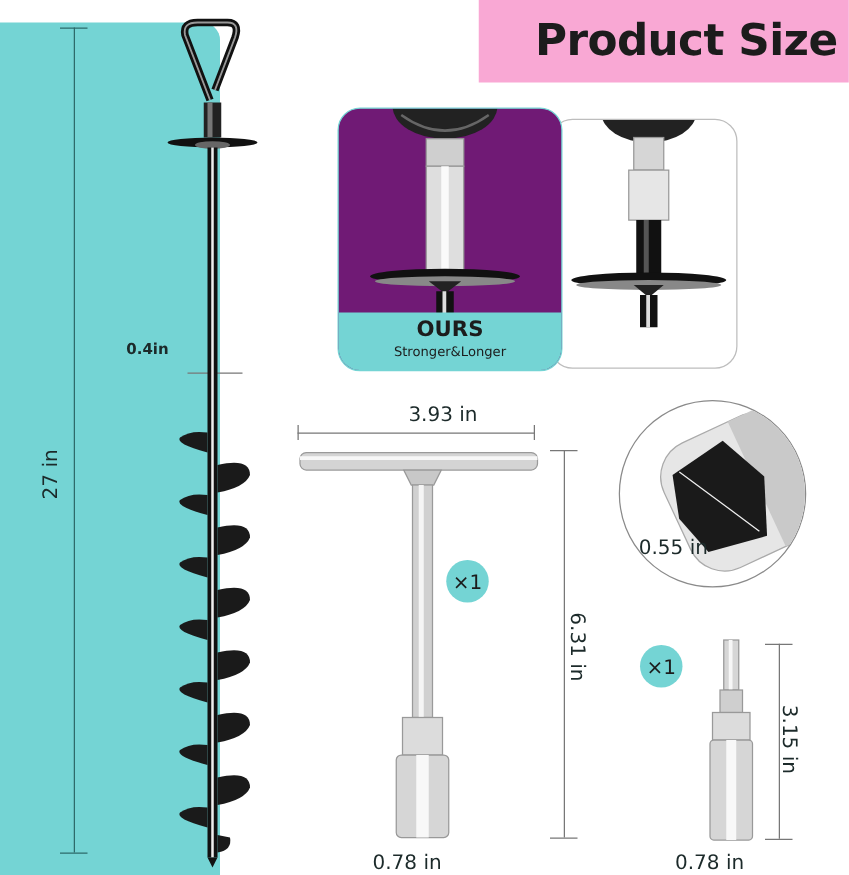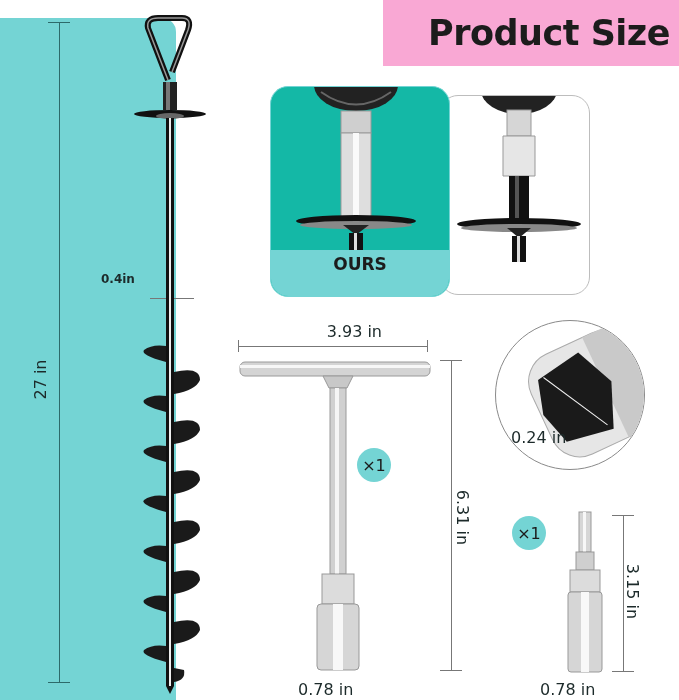"OURS" .card-ours { background: #14b8a6 -> #701a75 }
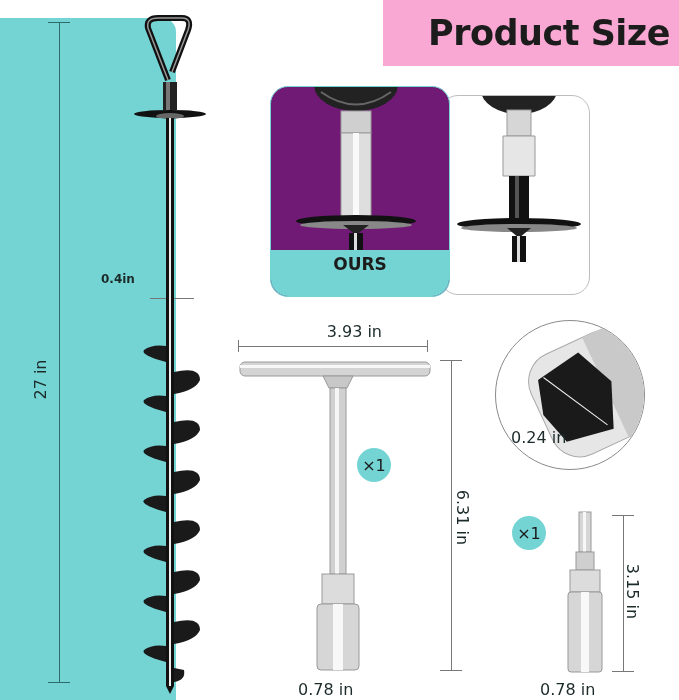"Stronger&Longer" div.ours-sub { html: none -> <div>Stronger&amp;Longer</div> }
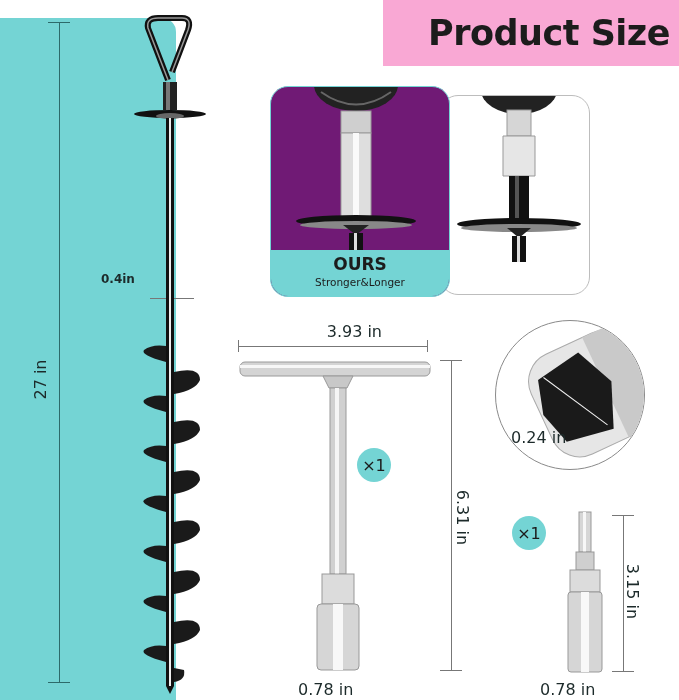"0.24 in" div.abs { text: 0.24 -> 0.55 }
